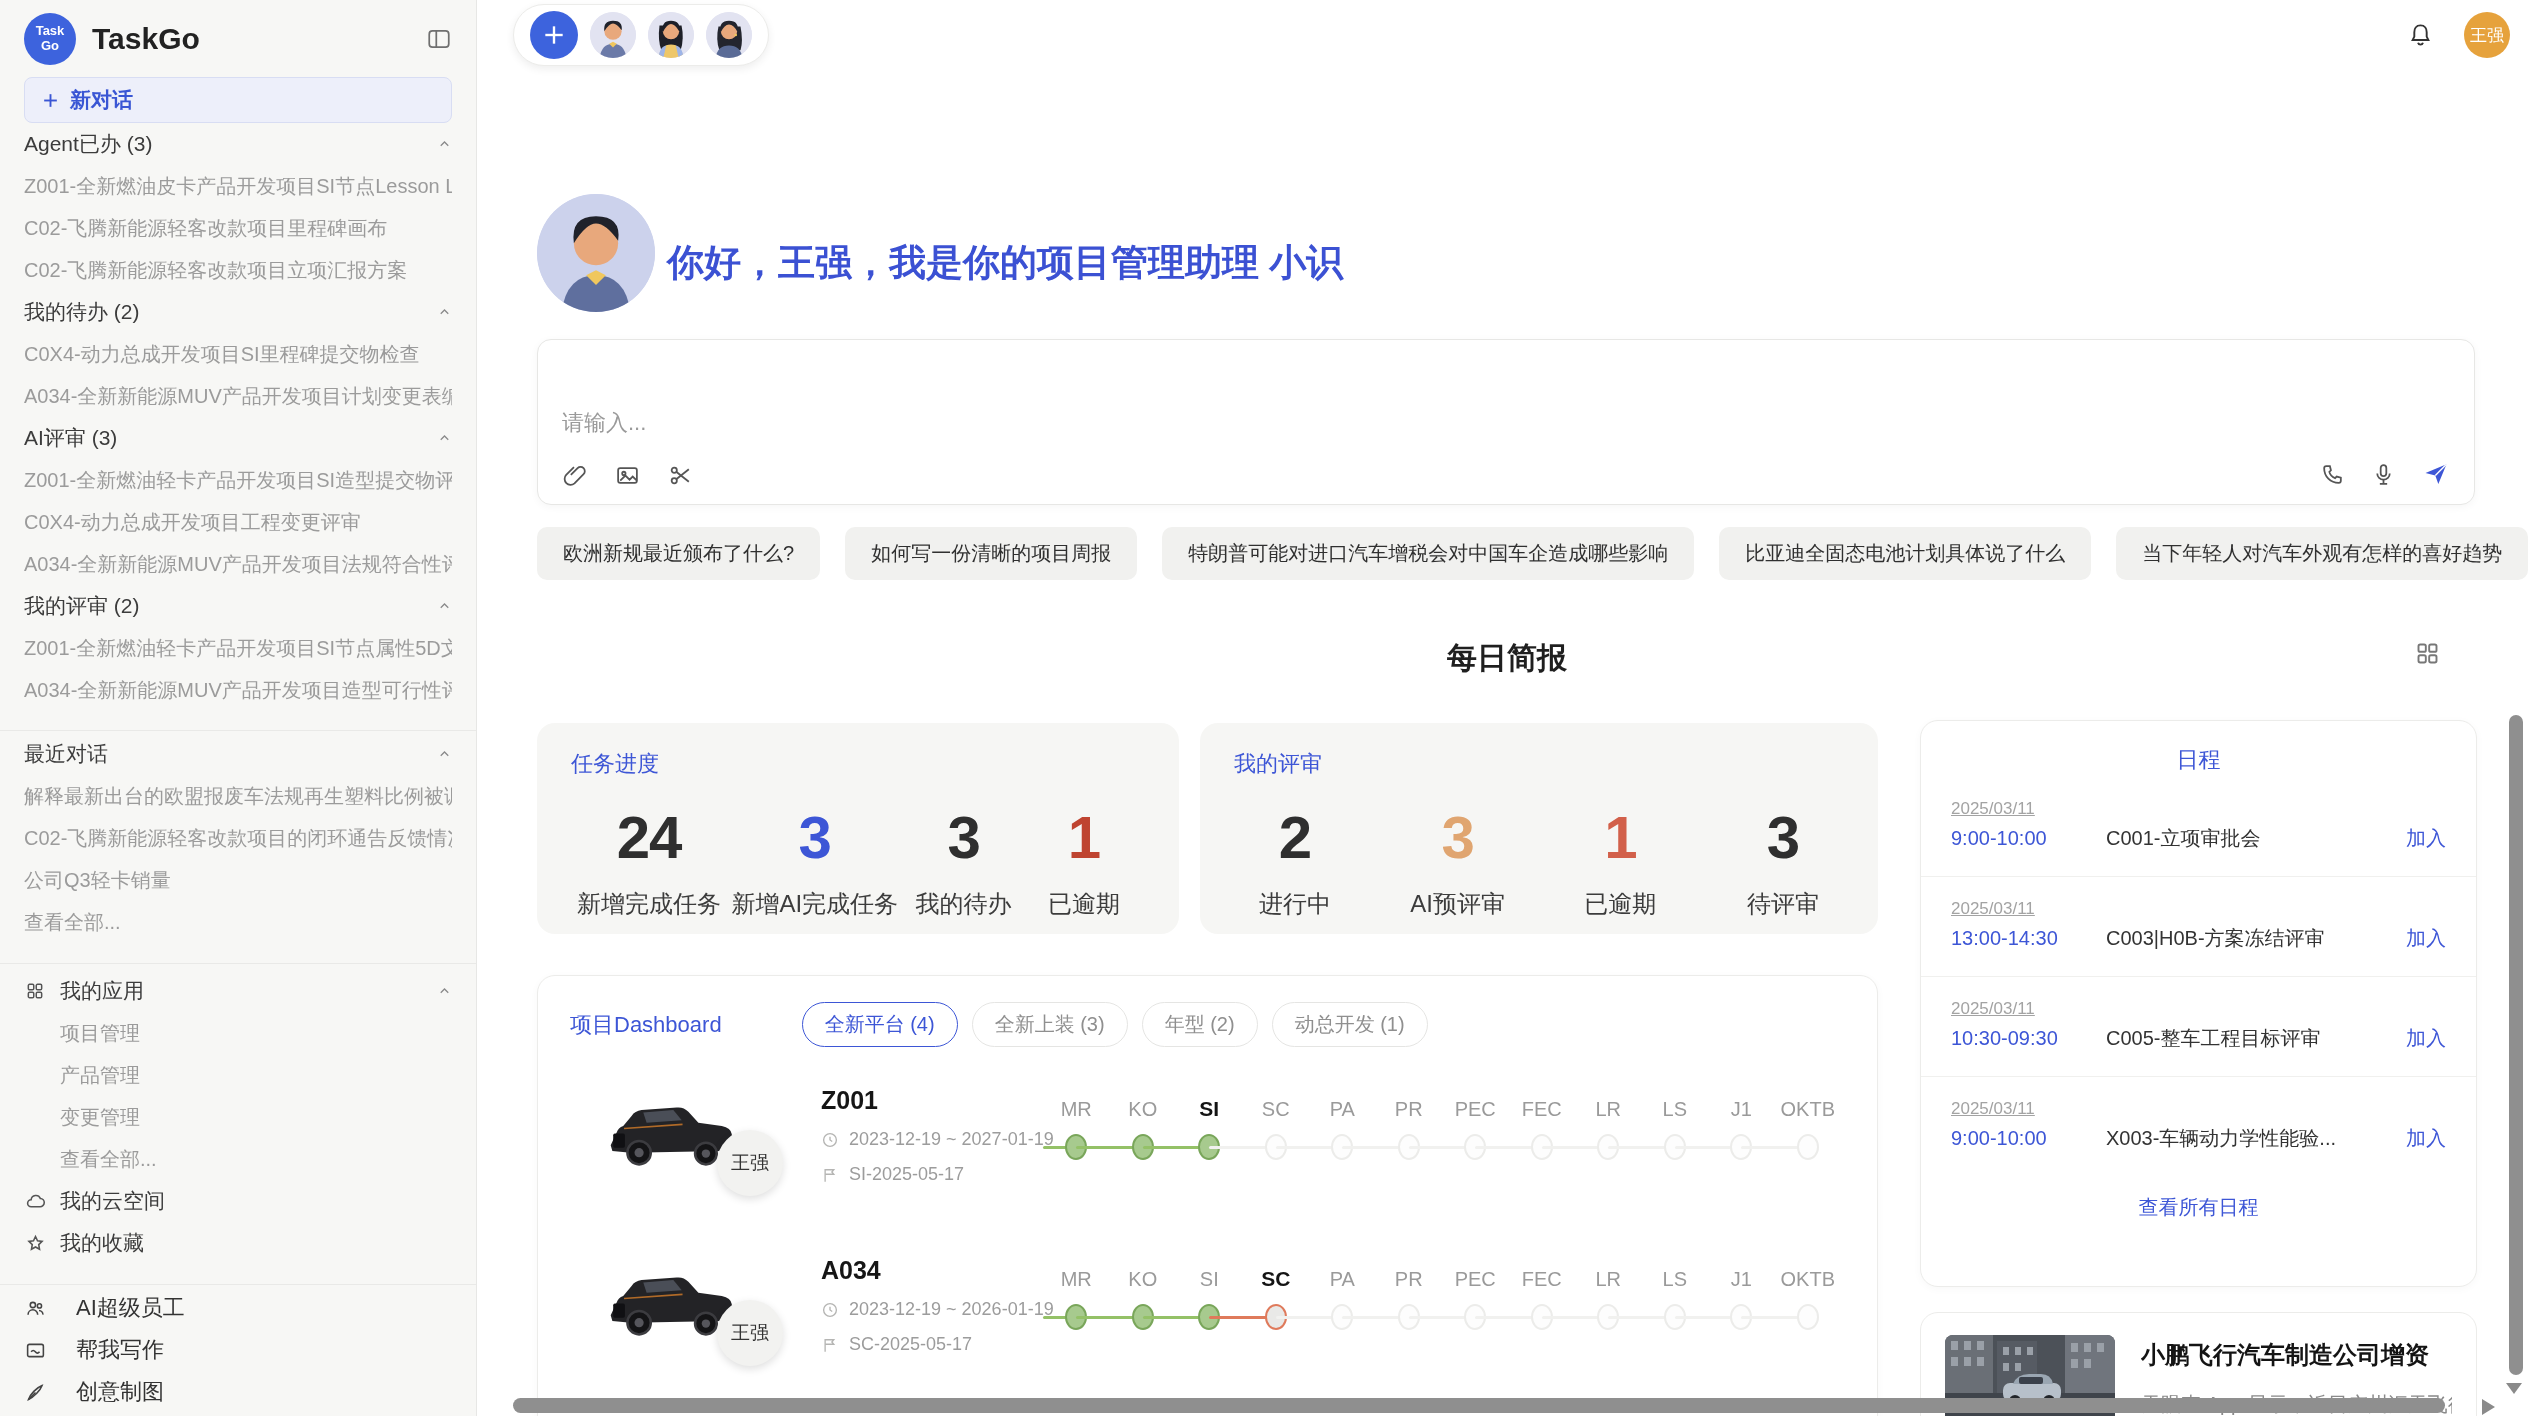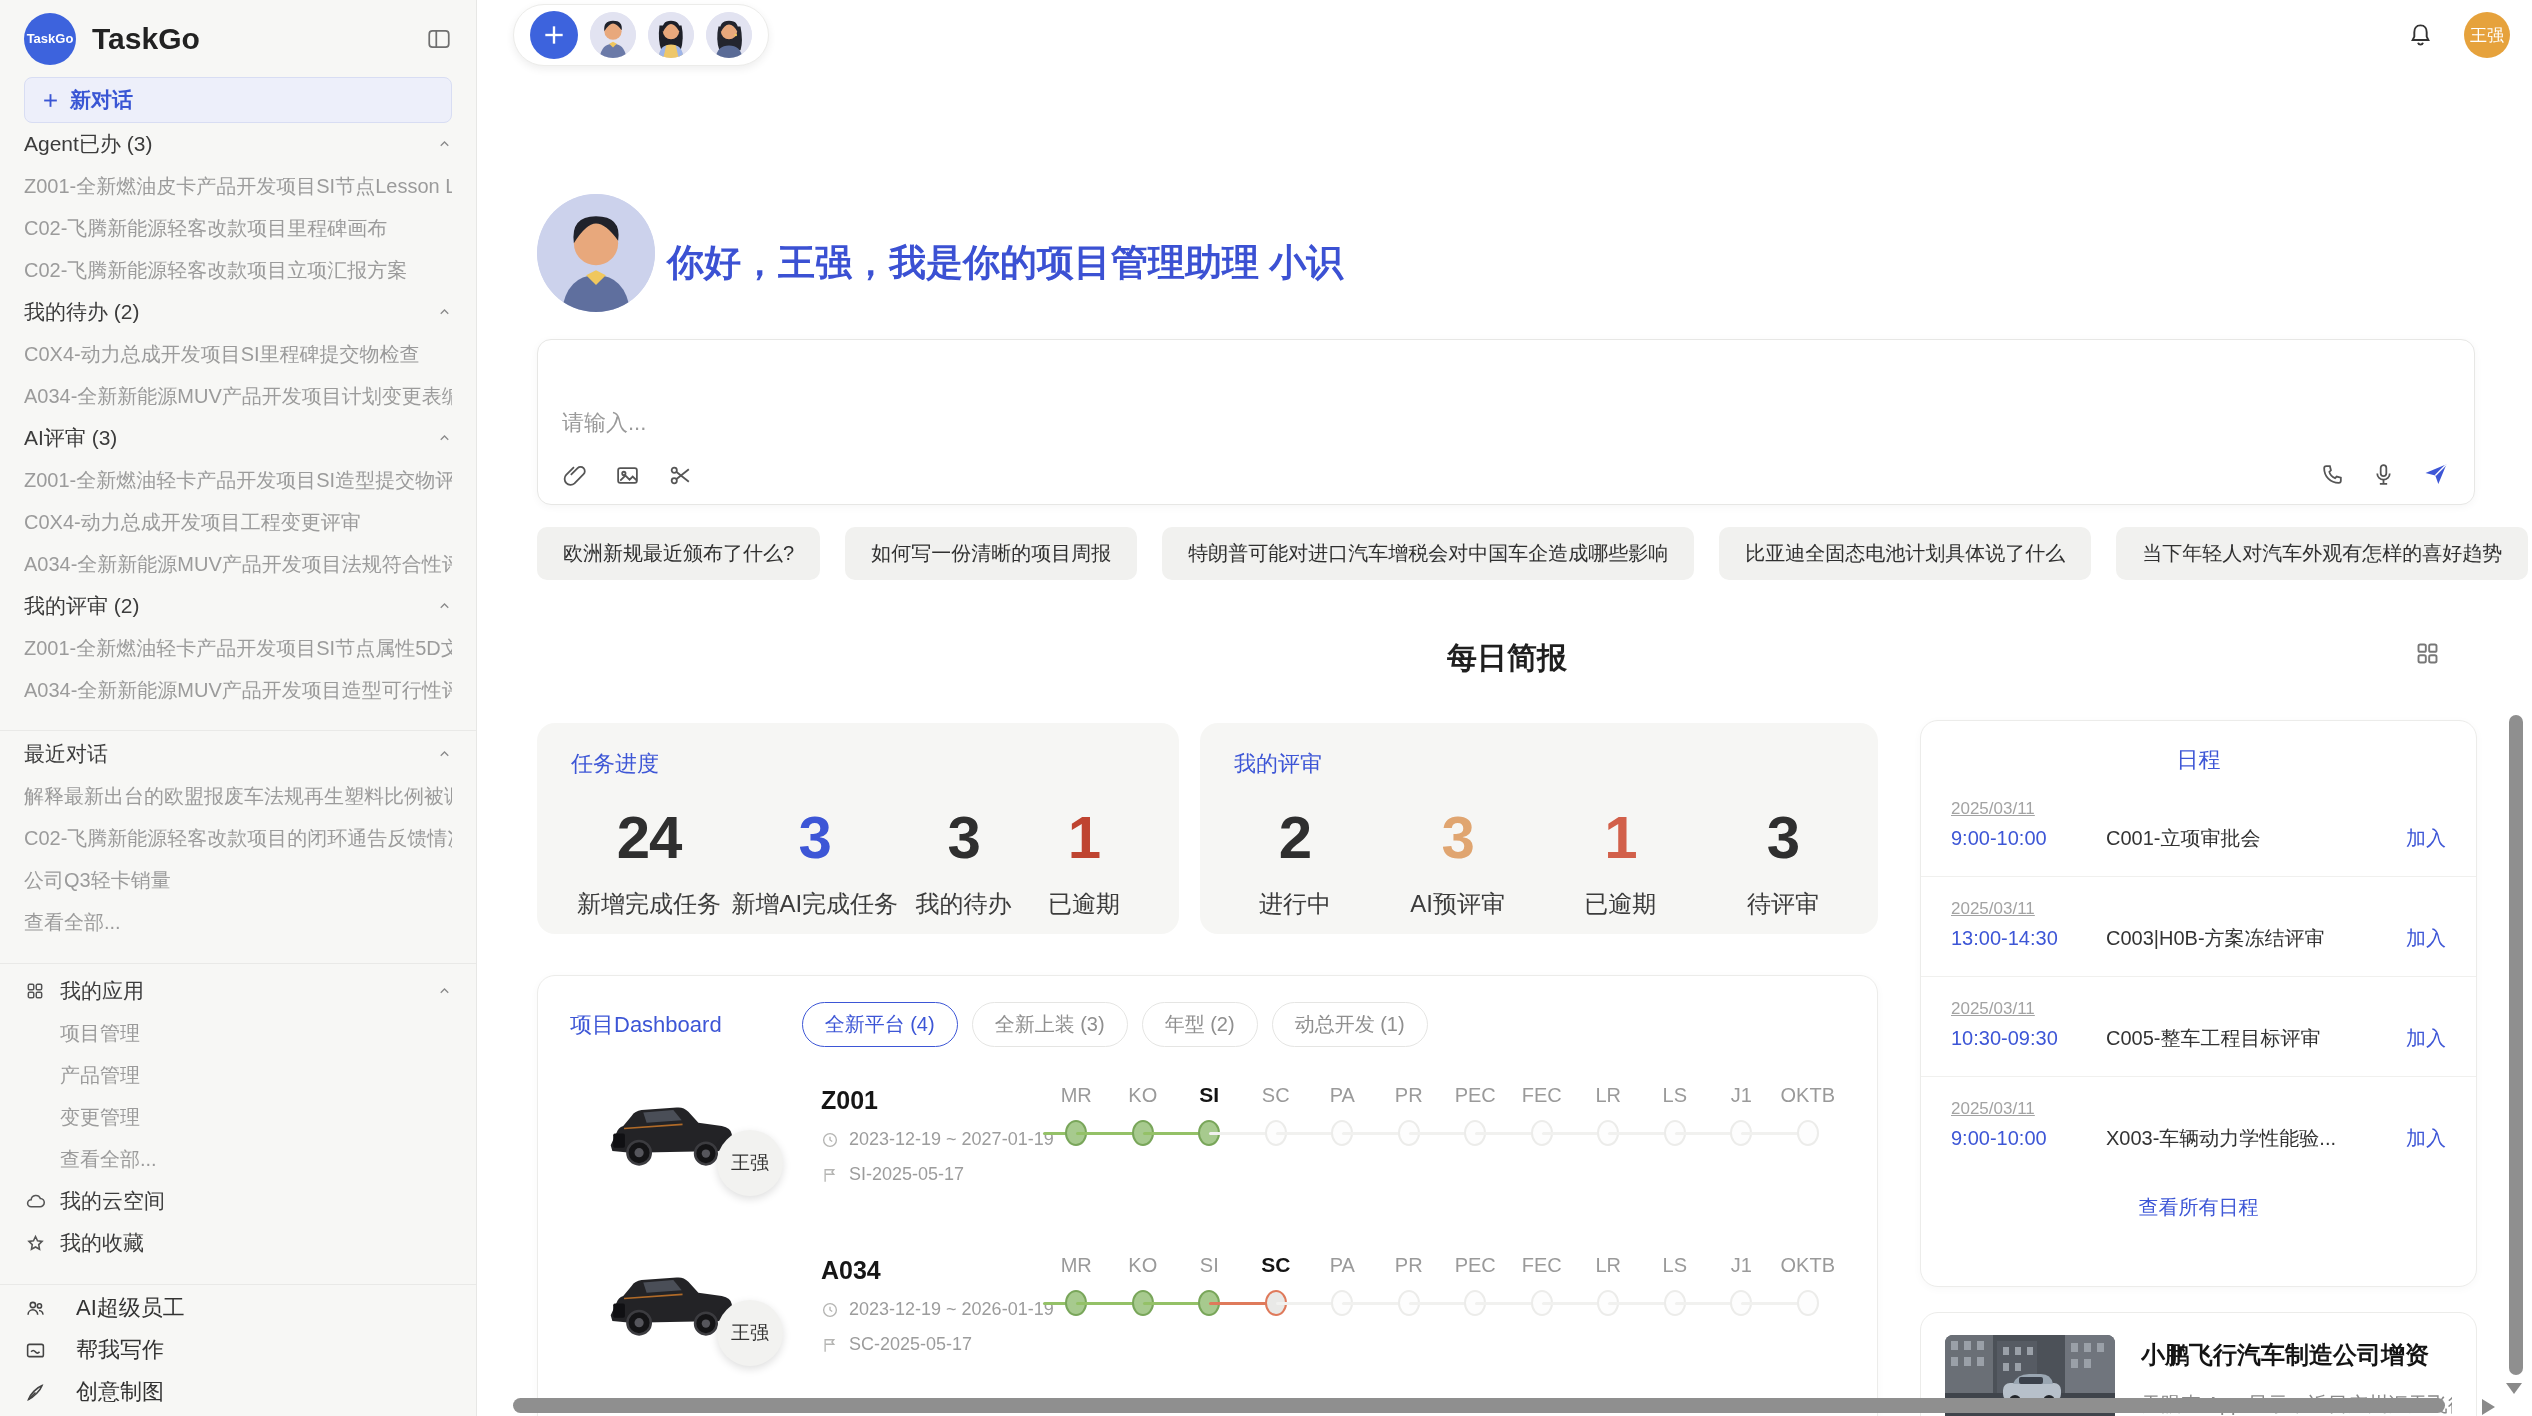"Task" .logo-circle { flex-direction: row -> column }
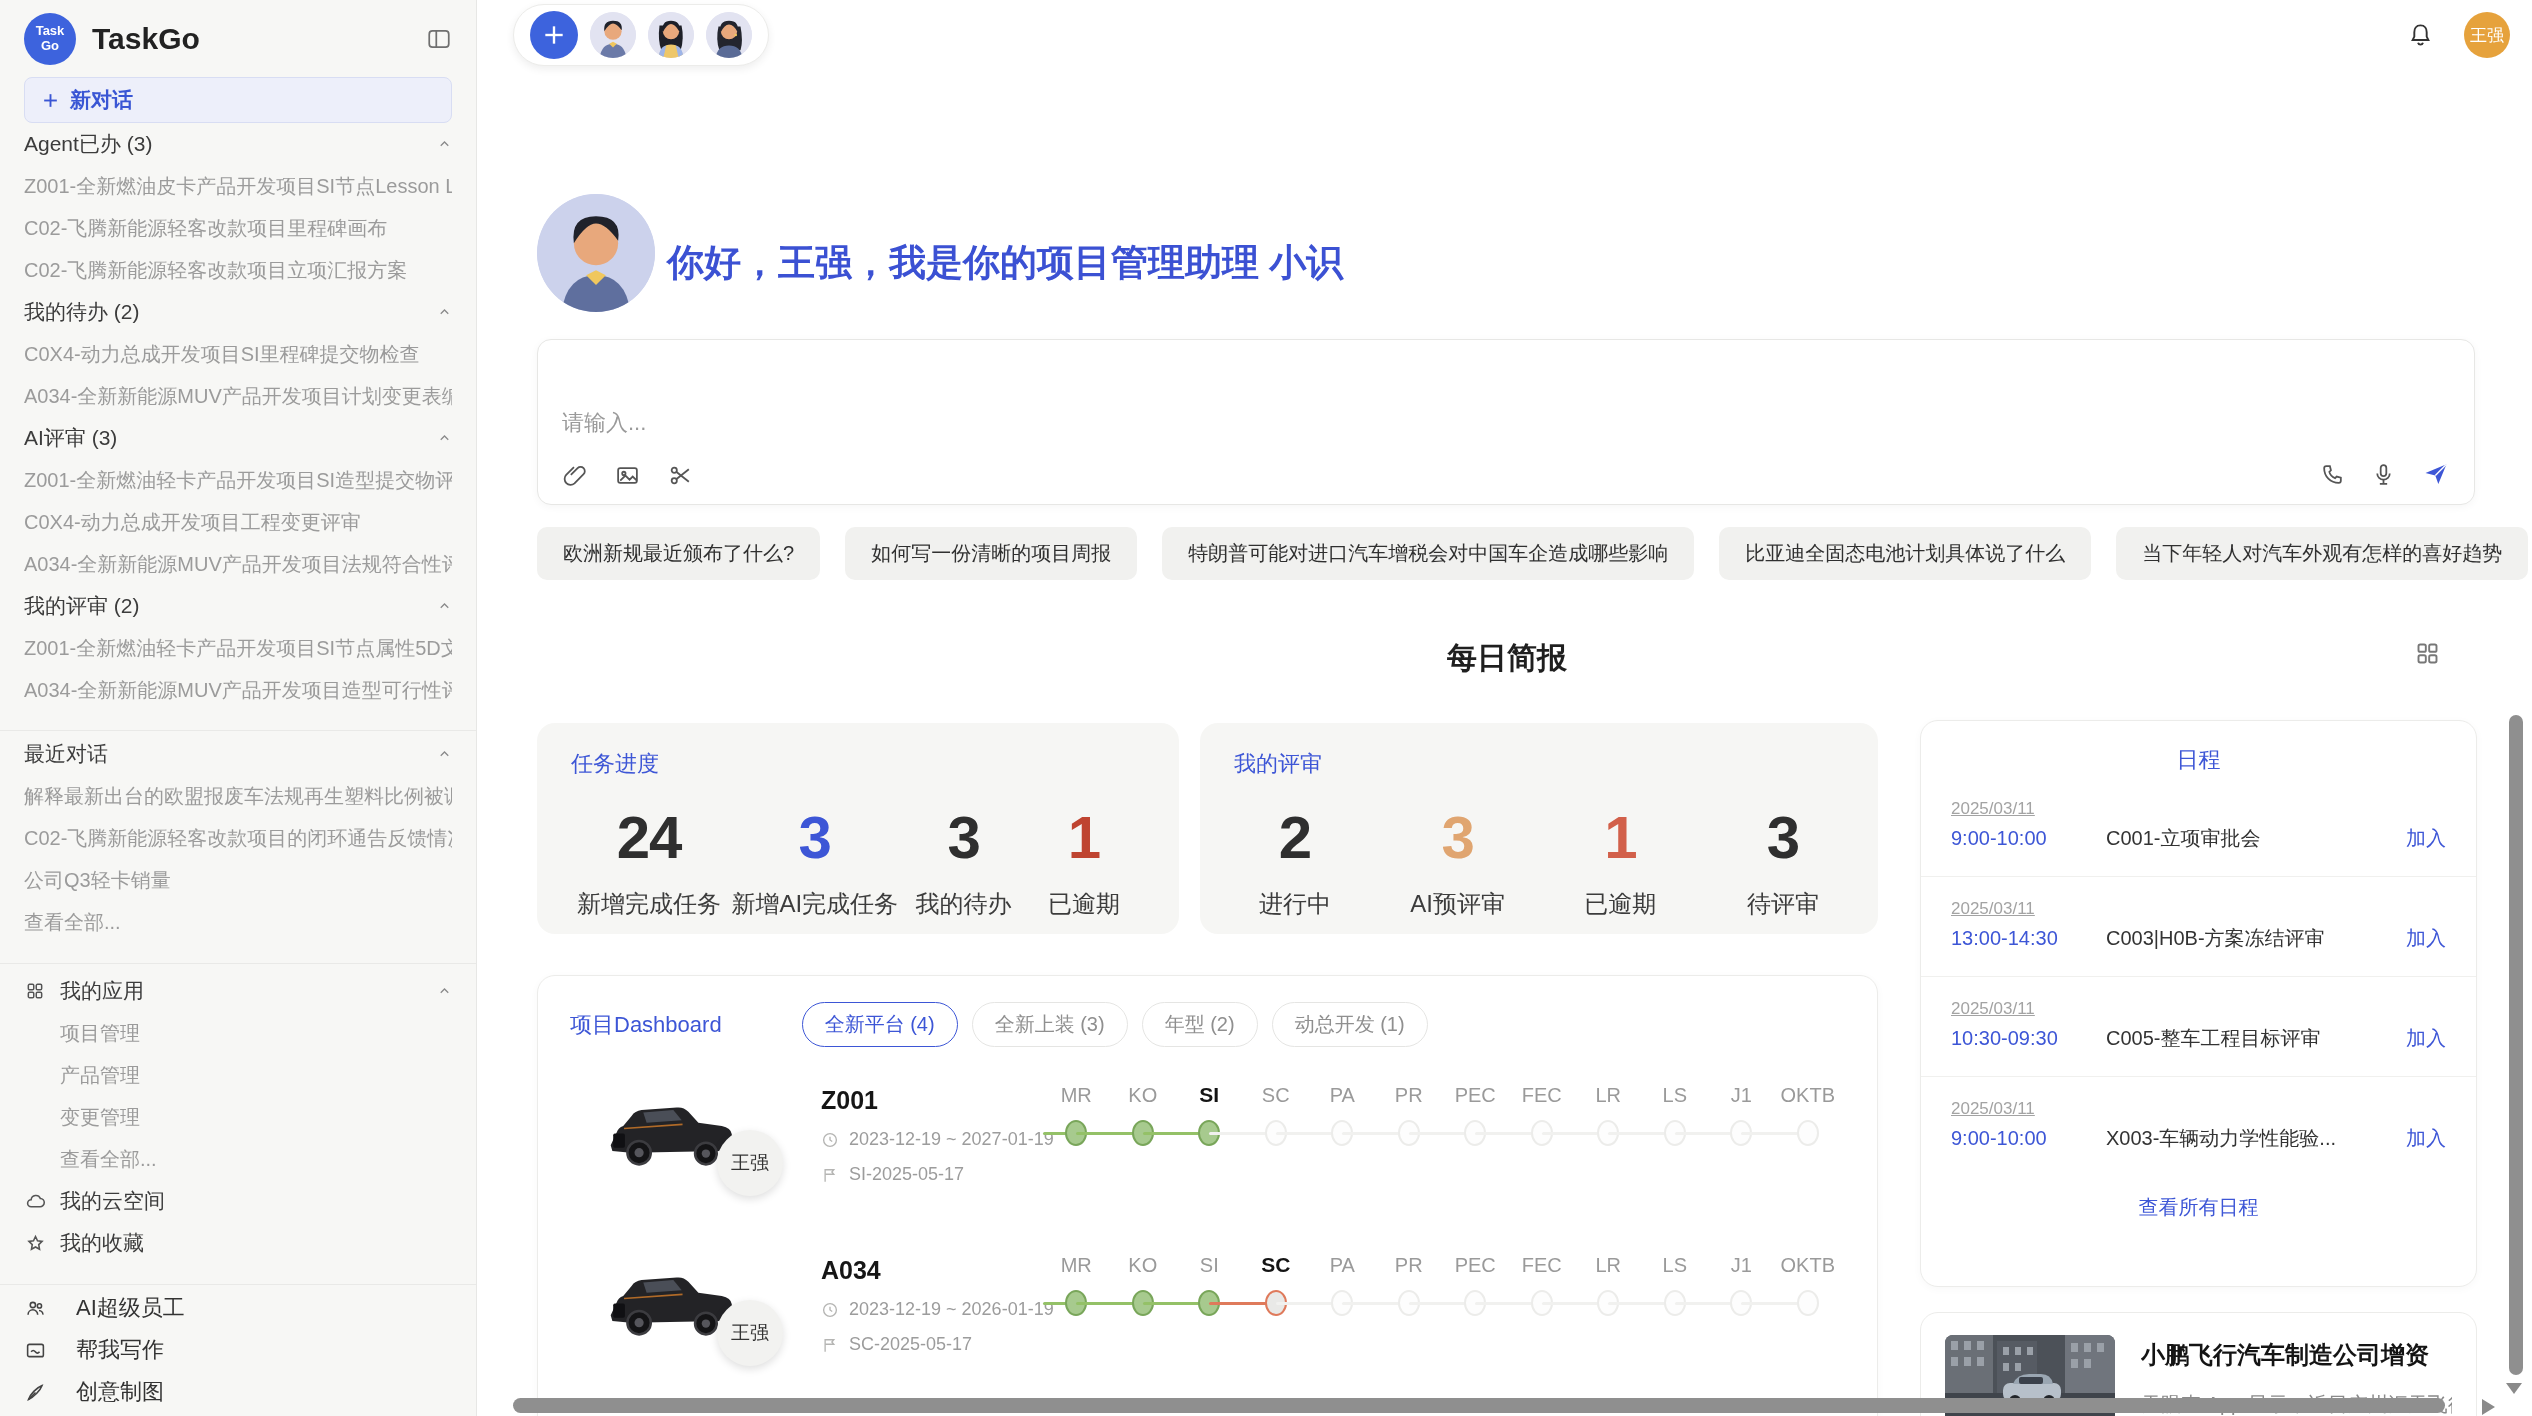"MR" .milestones { top: 14px -> 28px }
